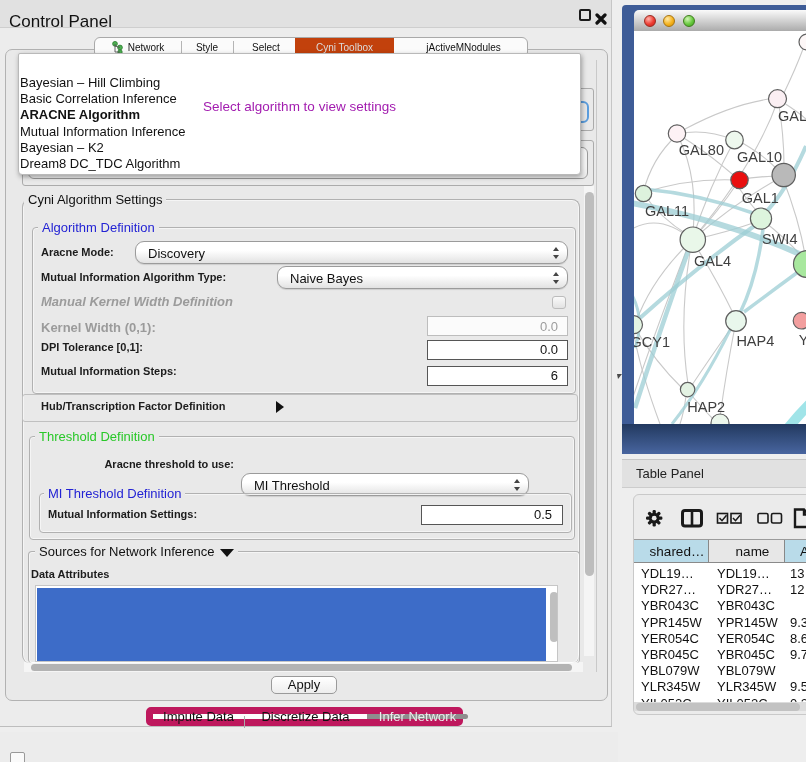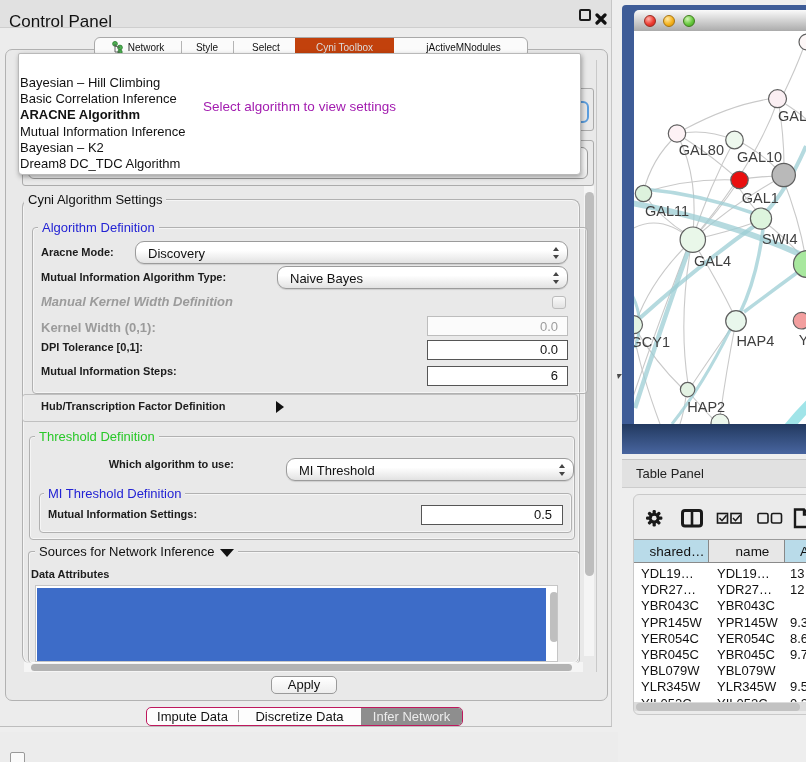"Algorithm Definition" div.grp { padding-left: 12px -> none }
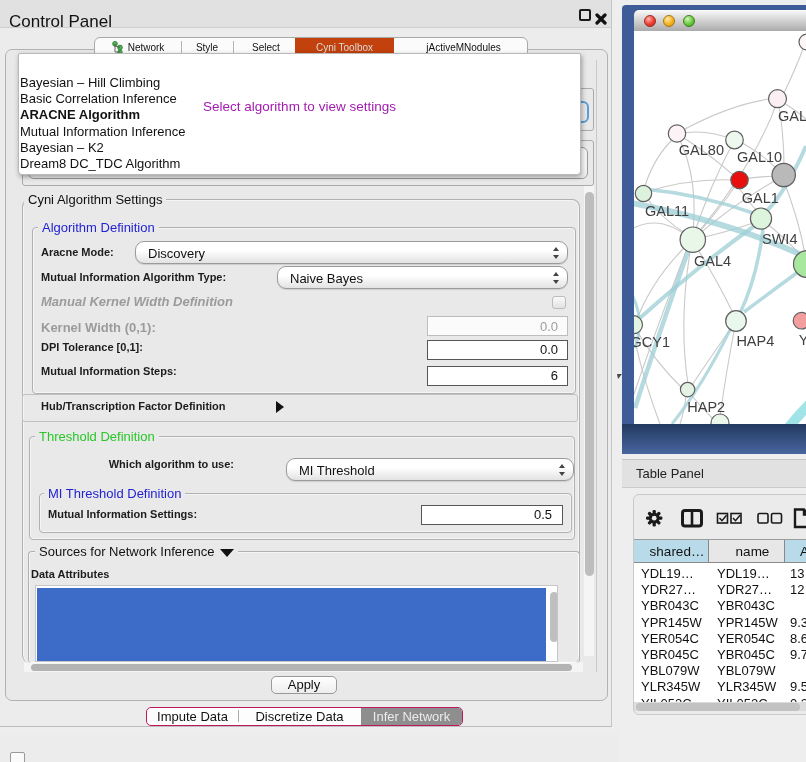"Which algorithm to use:" div.abs { text: Which algorithm -> Aracne threshold }
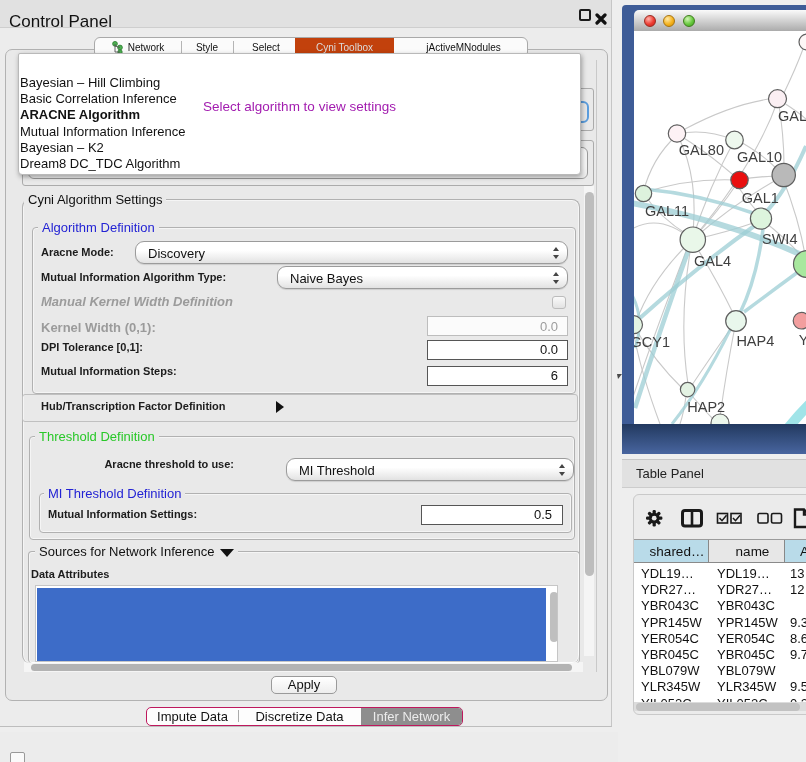"MI Threshold" div.combo { margin-left: 45px -> none; top: 458px -> 473px }
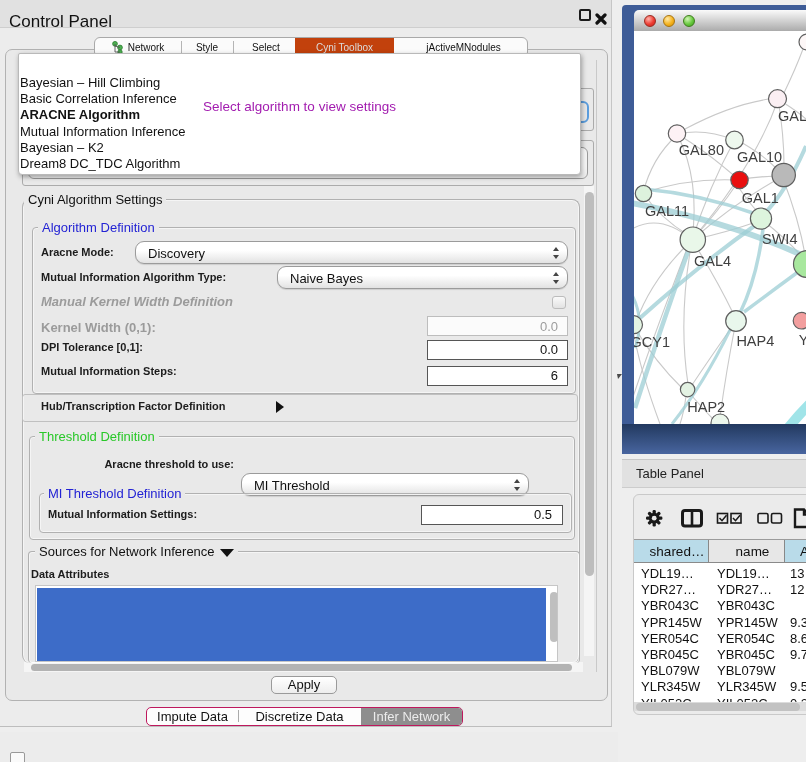"Impute Data" div.abs { border: 1px solid #be185d -> 7px solid #be185d }
